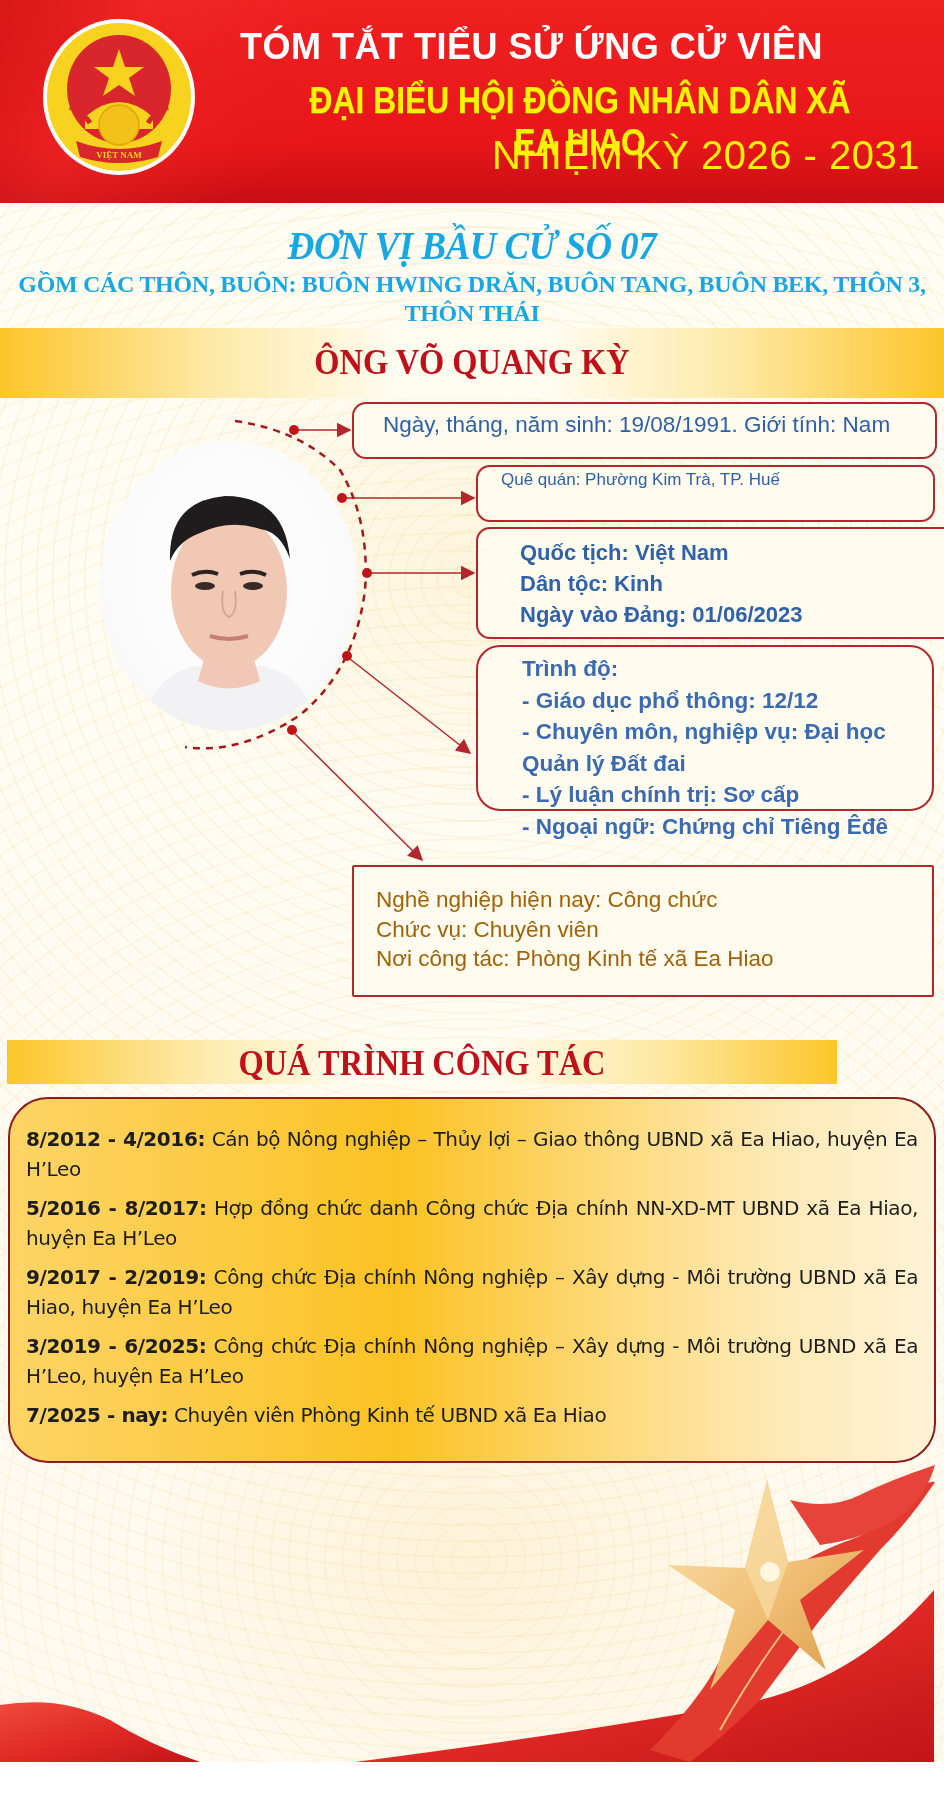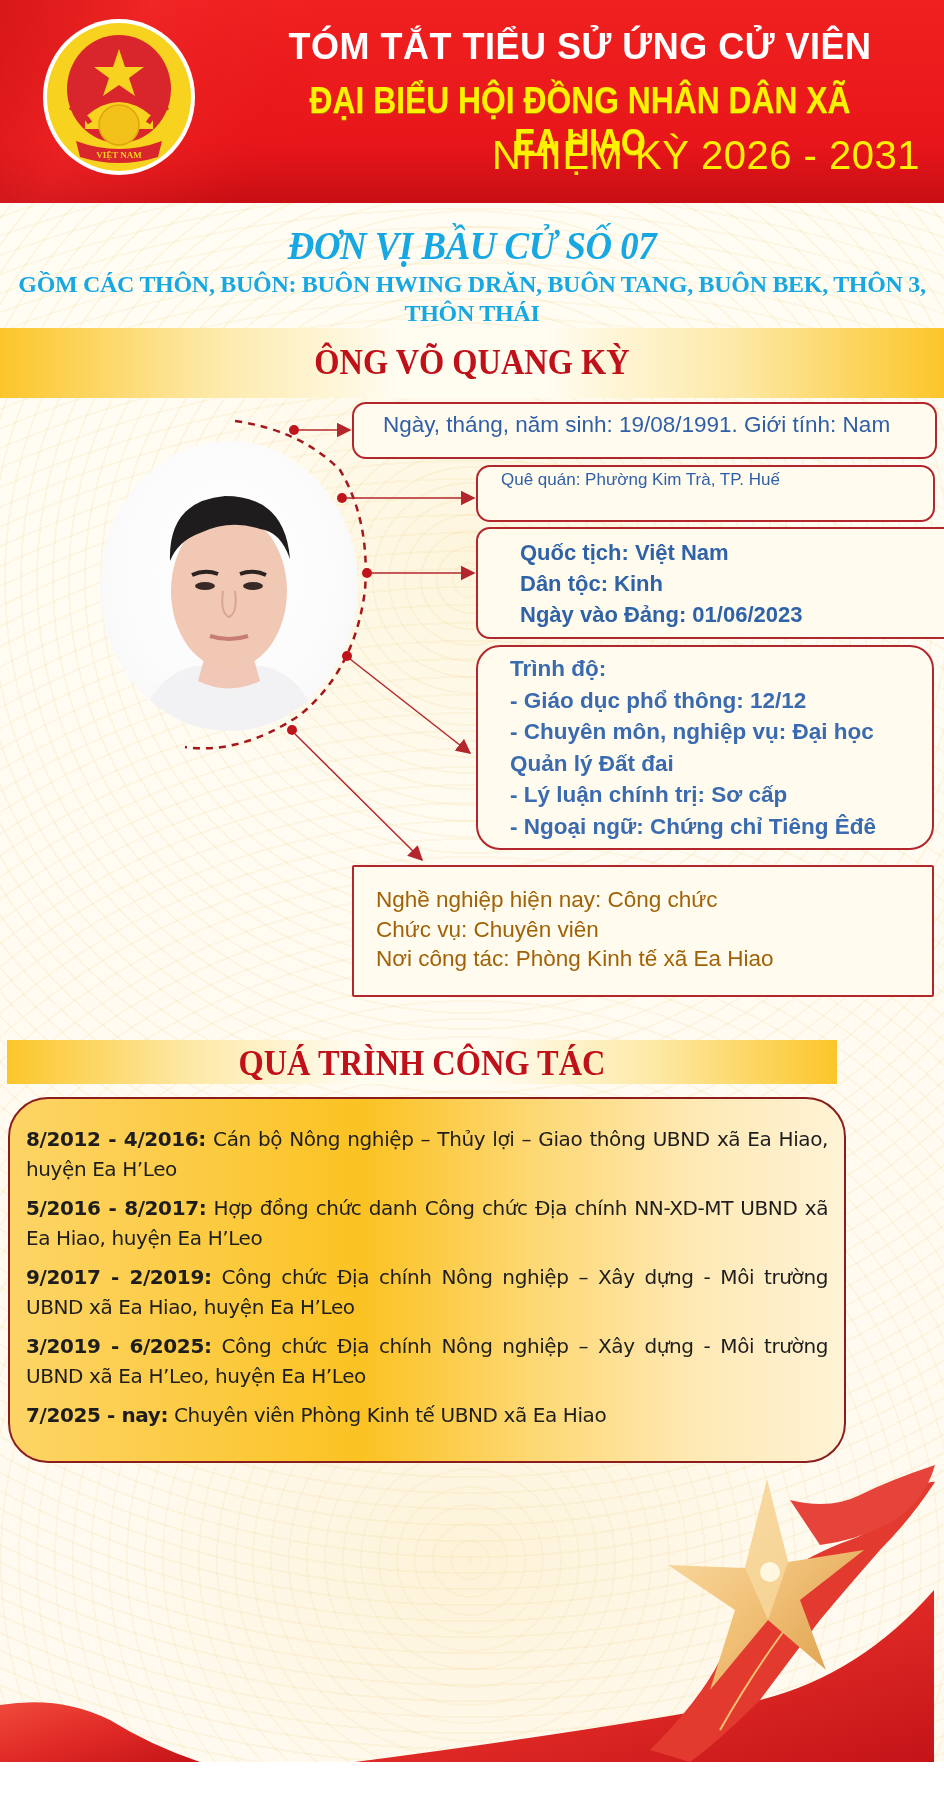"TÓM TẮT TIỂU SỬ ỨNG" .header-line1 { text-align: center -> left }
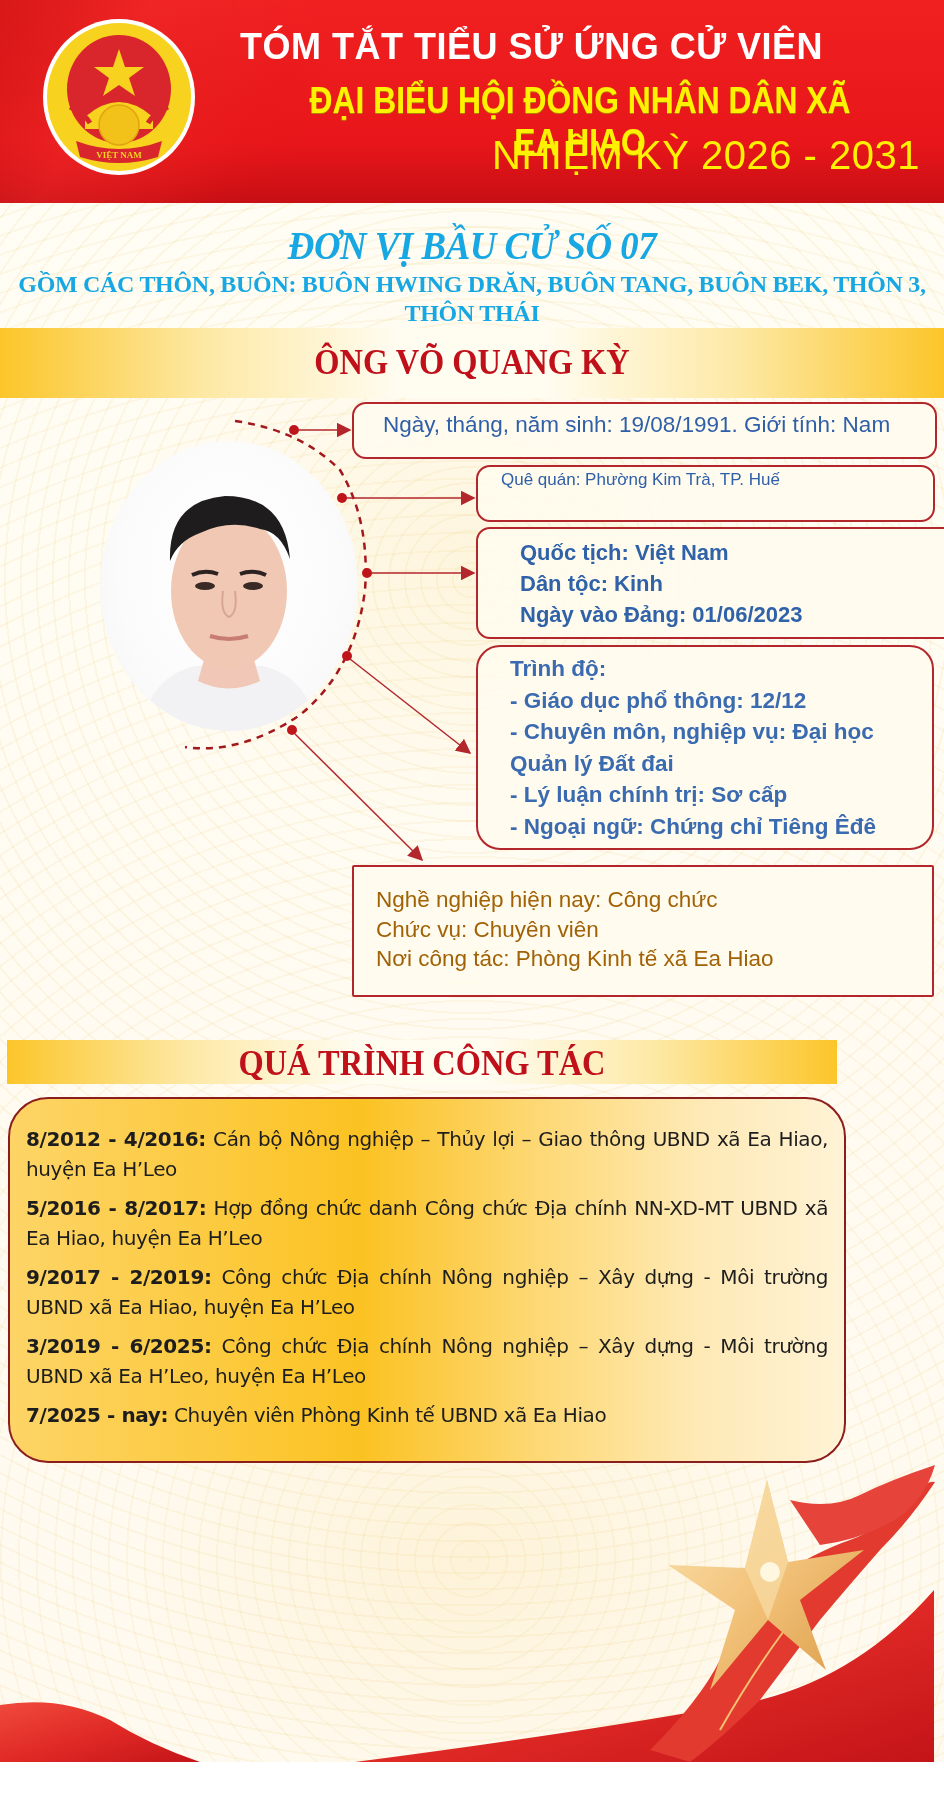"Trình độ:" .box-edu { height: 205px -> 166px; padding: 6px 0 0 12px -> 6px 0 0 24px }
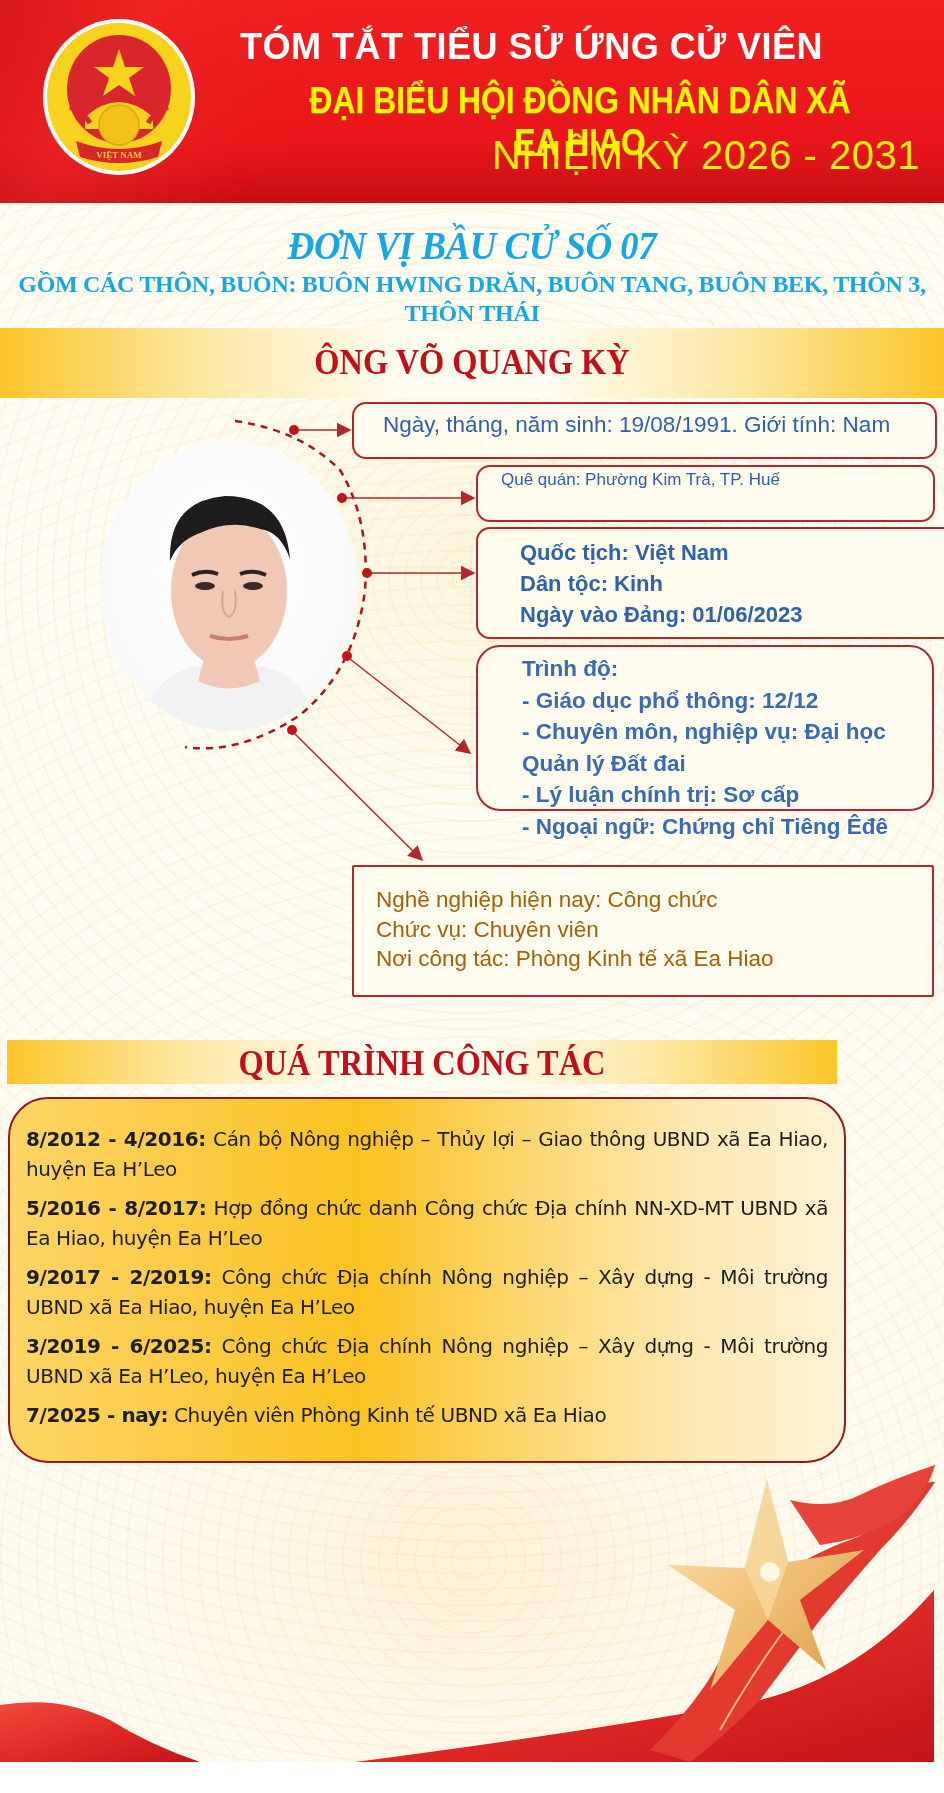"8/2012 - 4/2016: Cán bộ" .timeline { width: 838px -> 928px }
